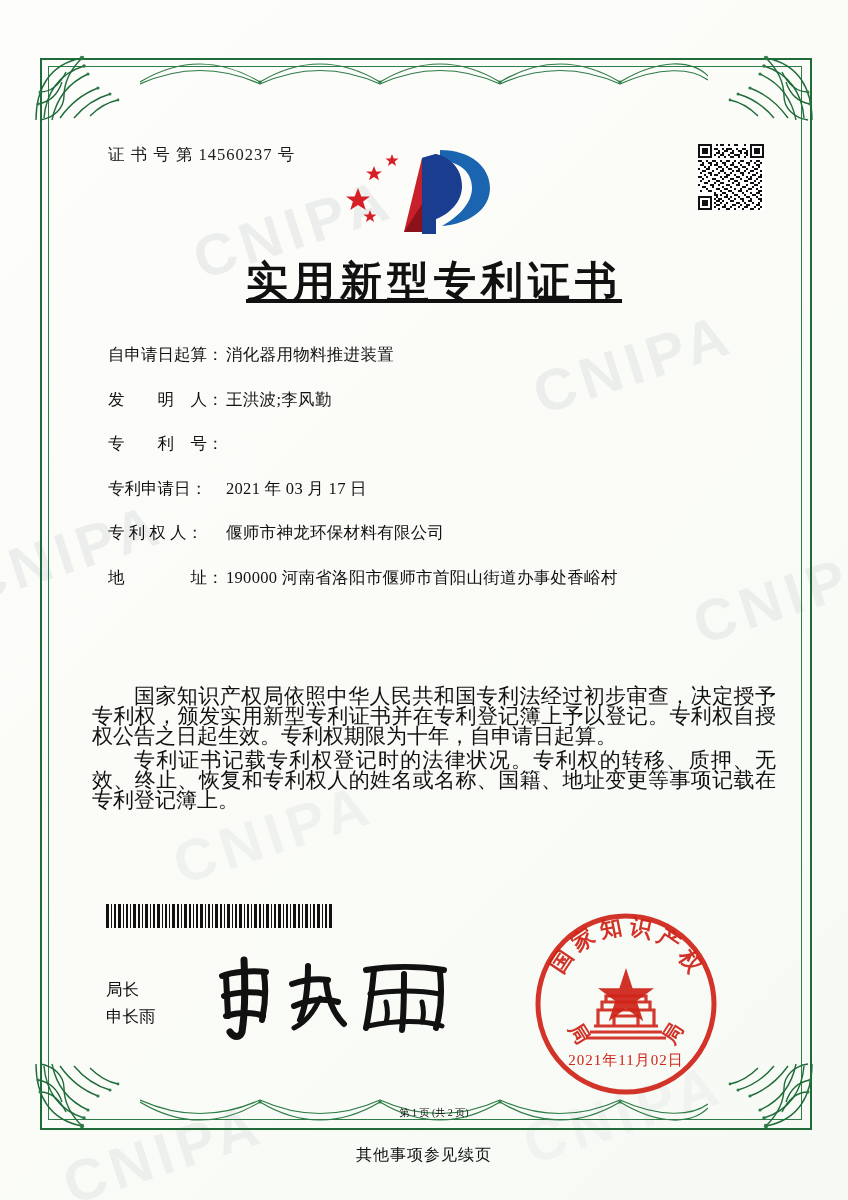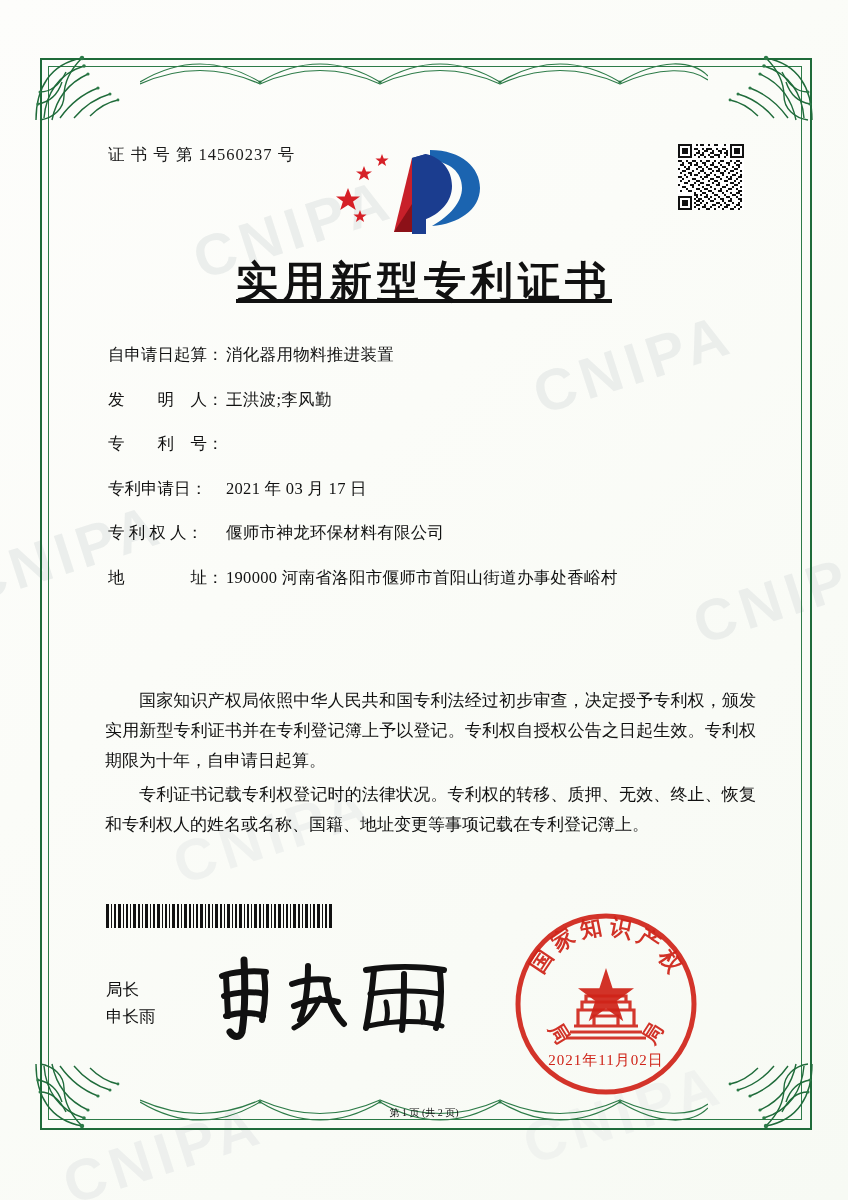"证 书 号 第 14560237" .content { padding-left: none -> 20px }
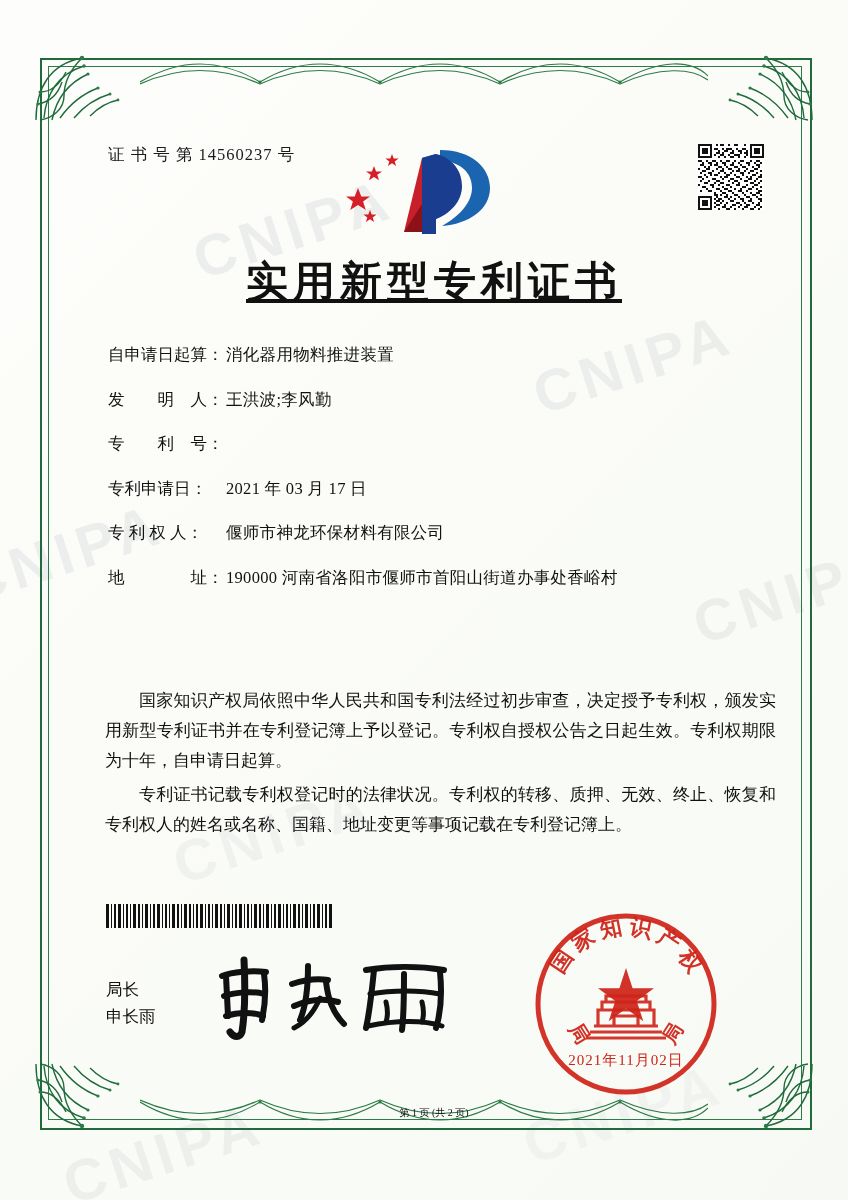"国家知识产权局依照中华人民共和国专利法经过初步审查，决定授予专利权，颁发实用新型" .paras { font-size: 17px -> 21px; left: 57px -> 44px; line-height: 30px -> 20px }
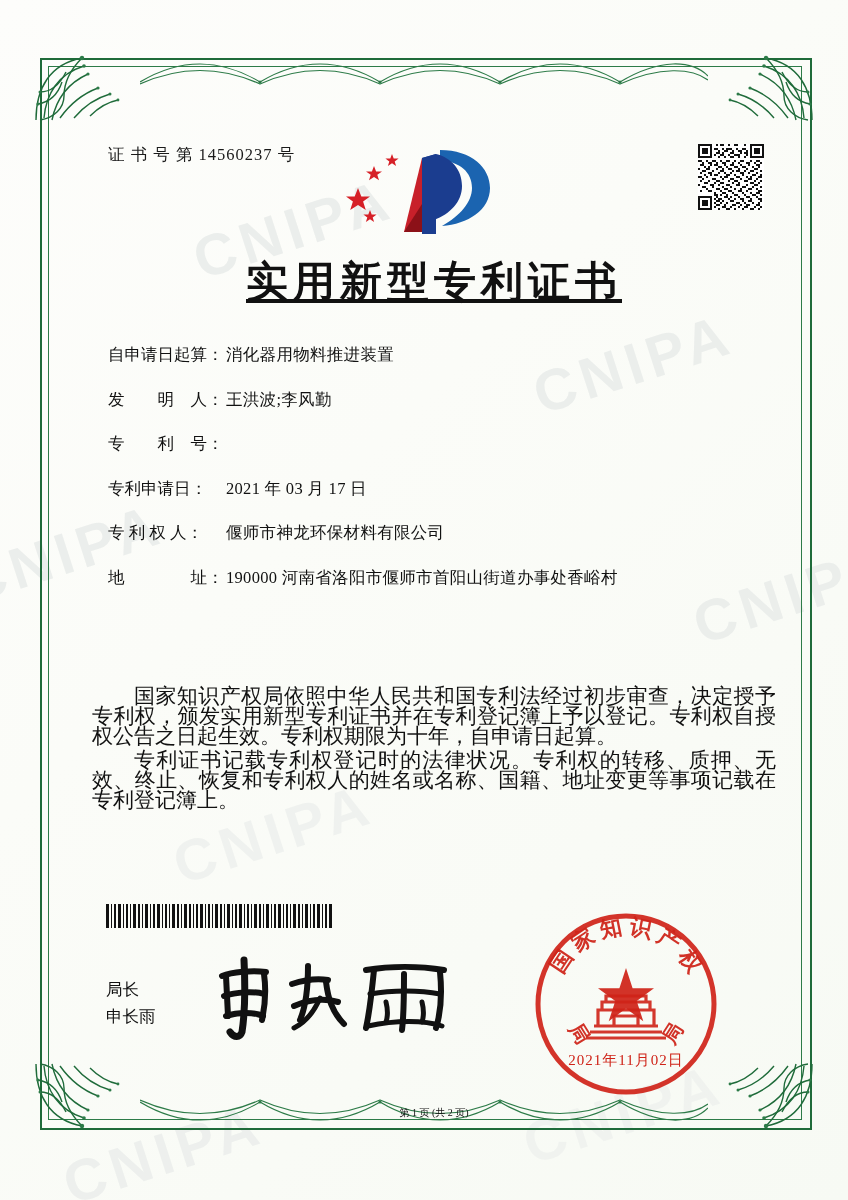"其他事项参见续页" div.footnote { html: none -> <div>其他事项参见续页</div> }
